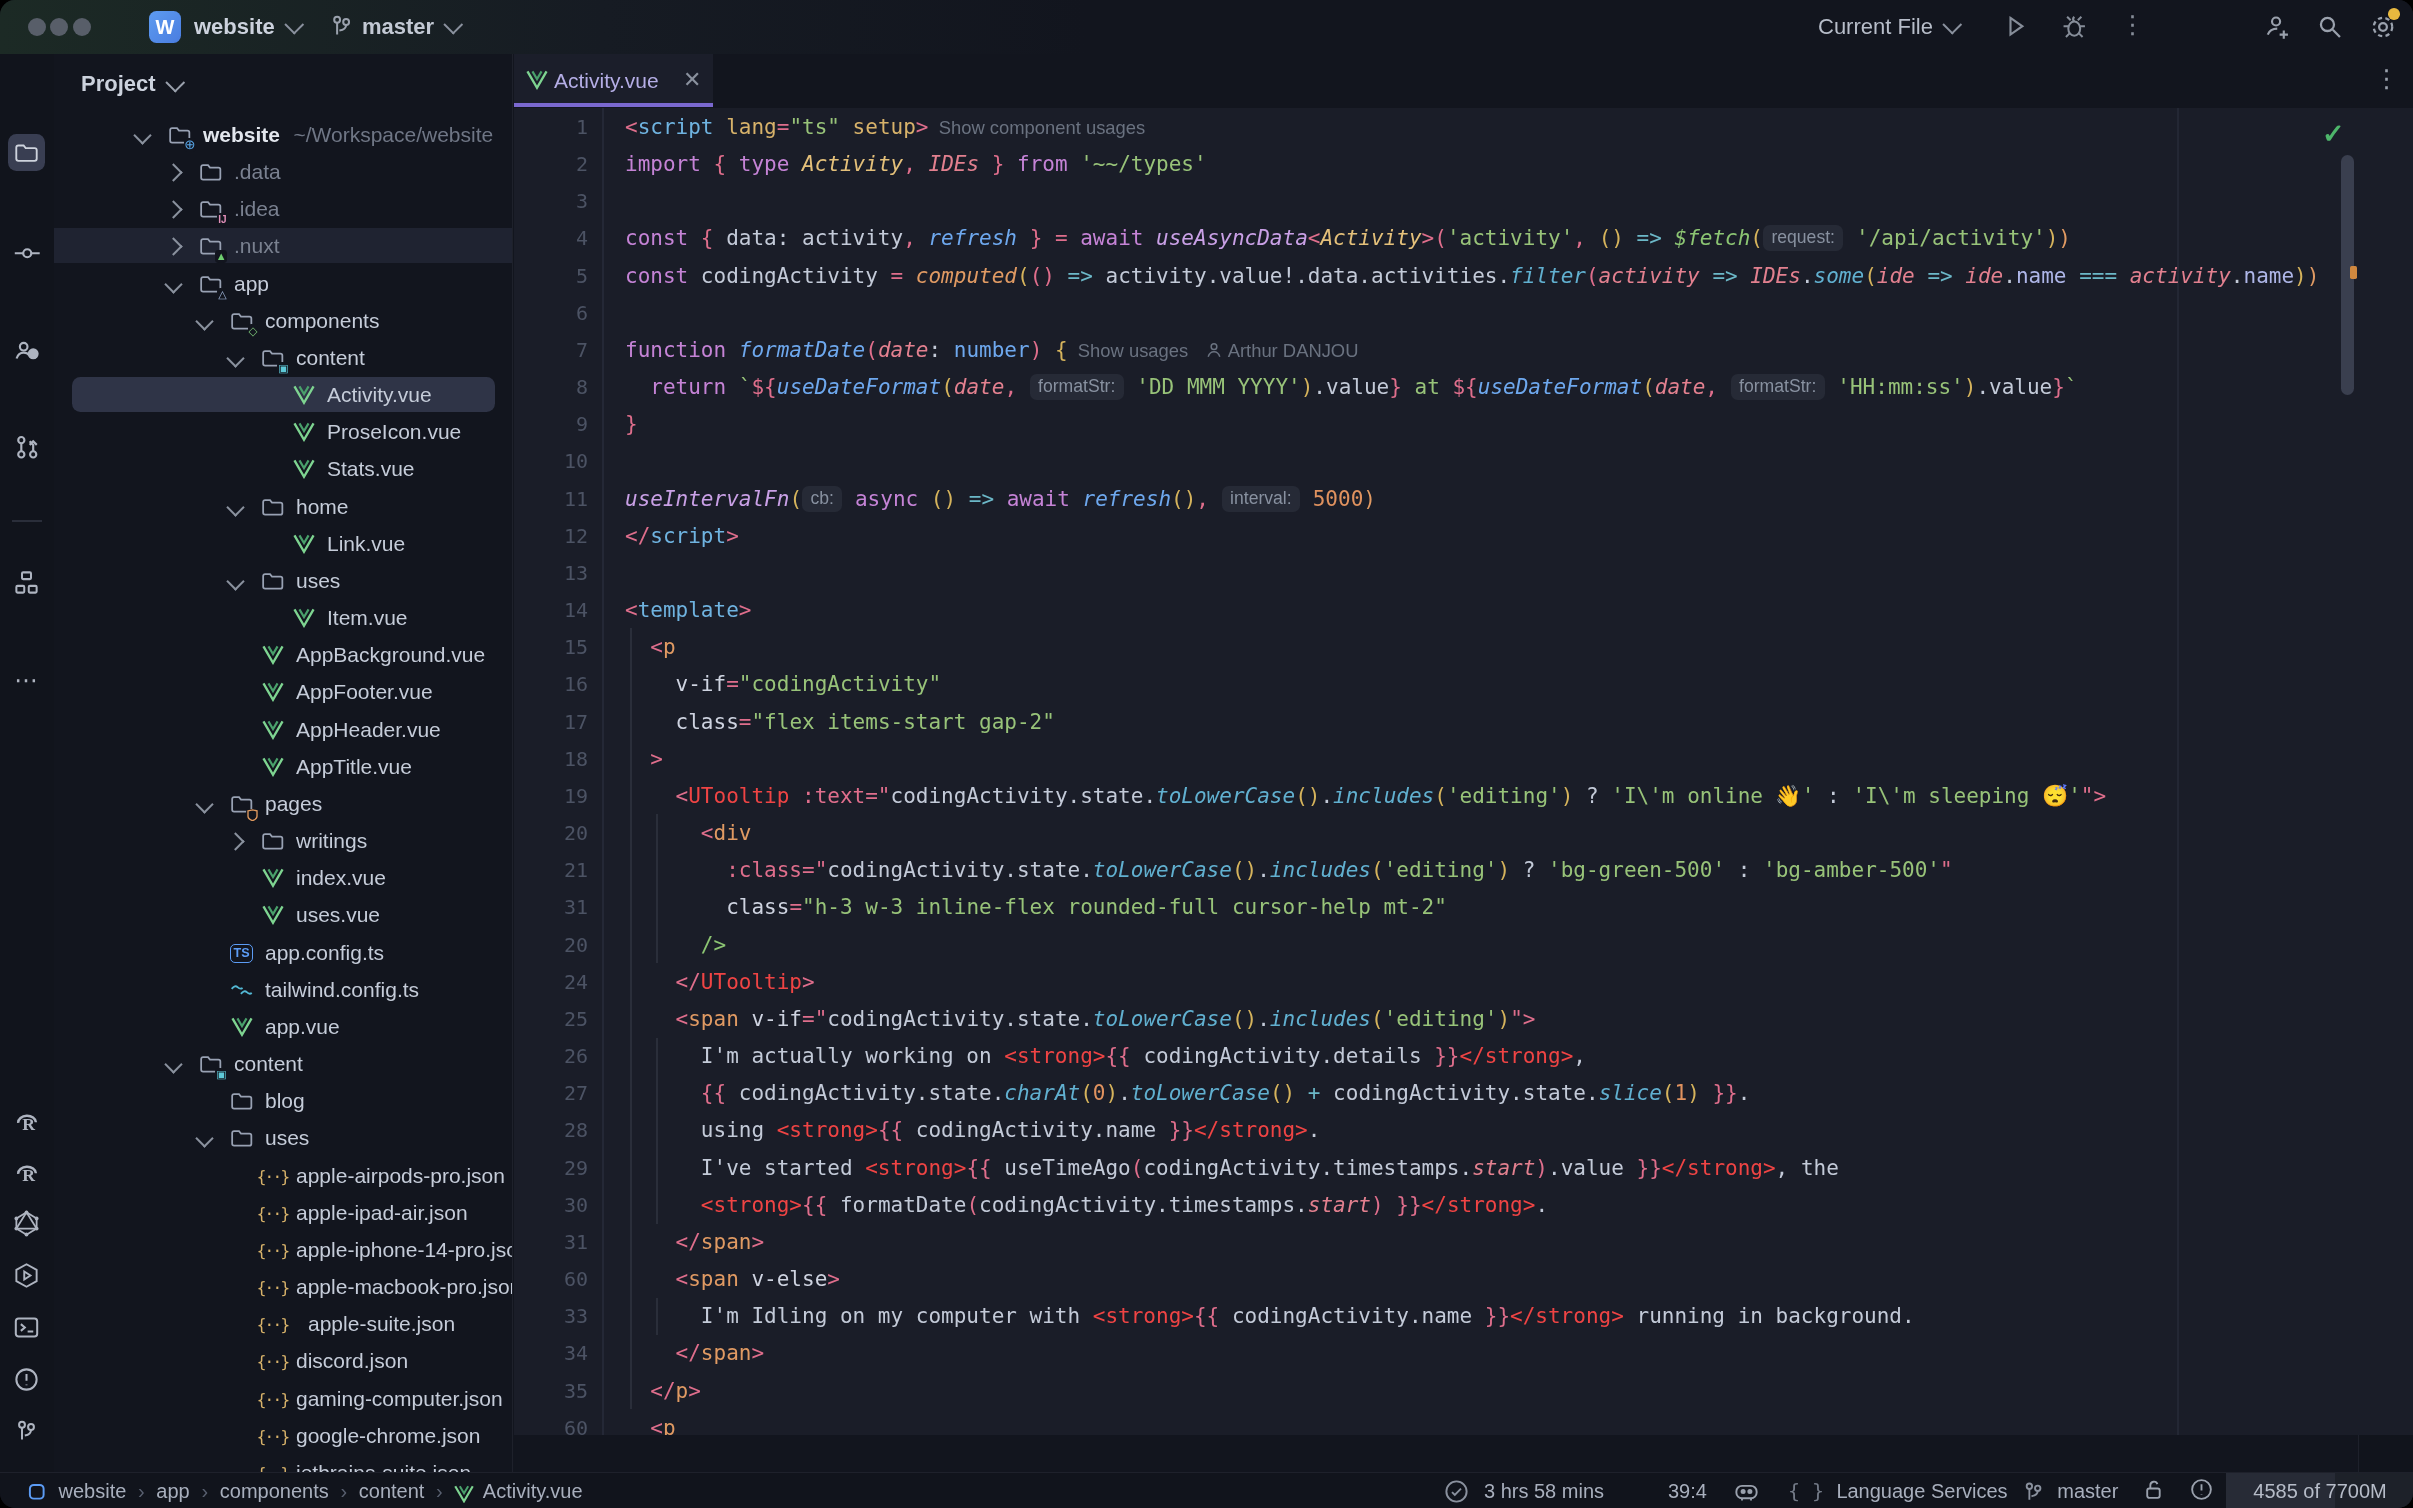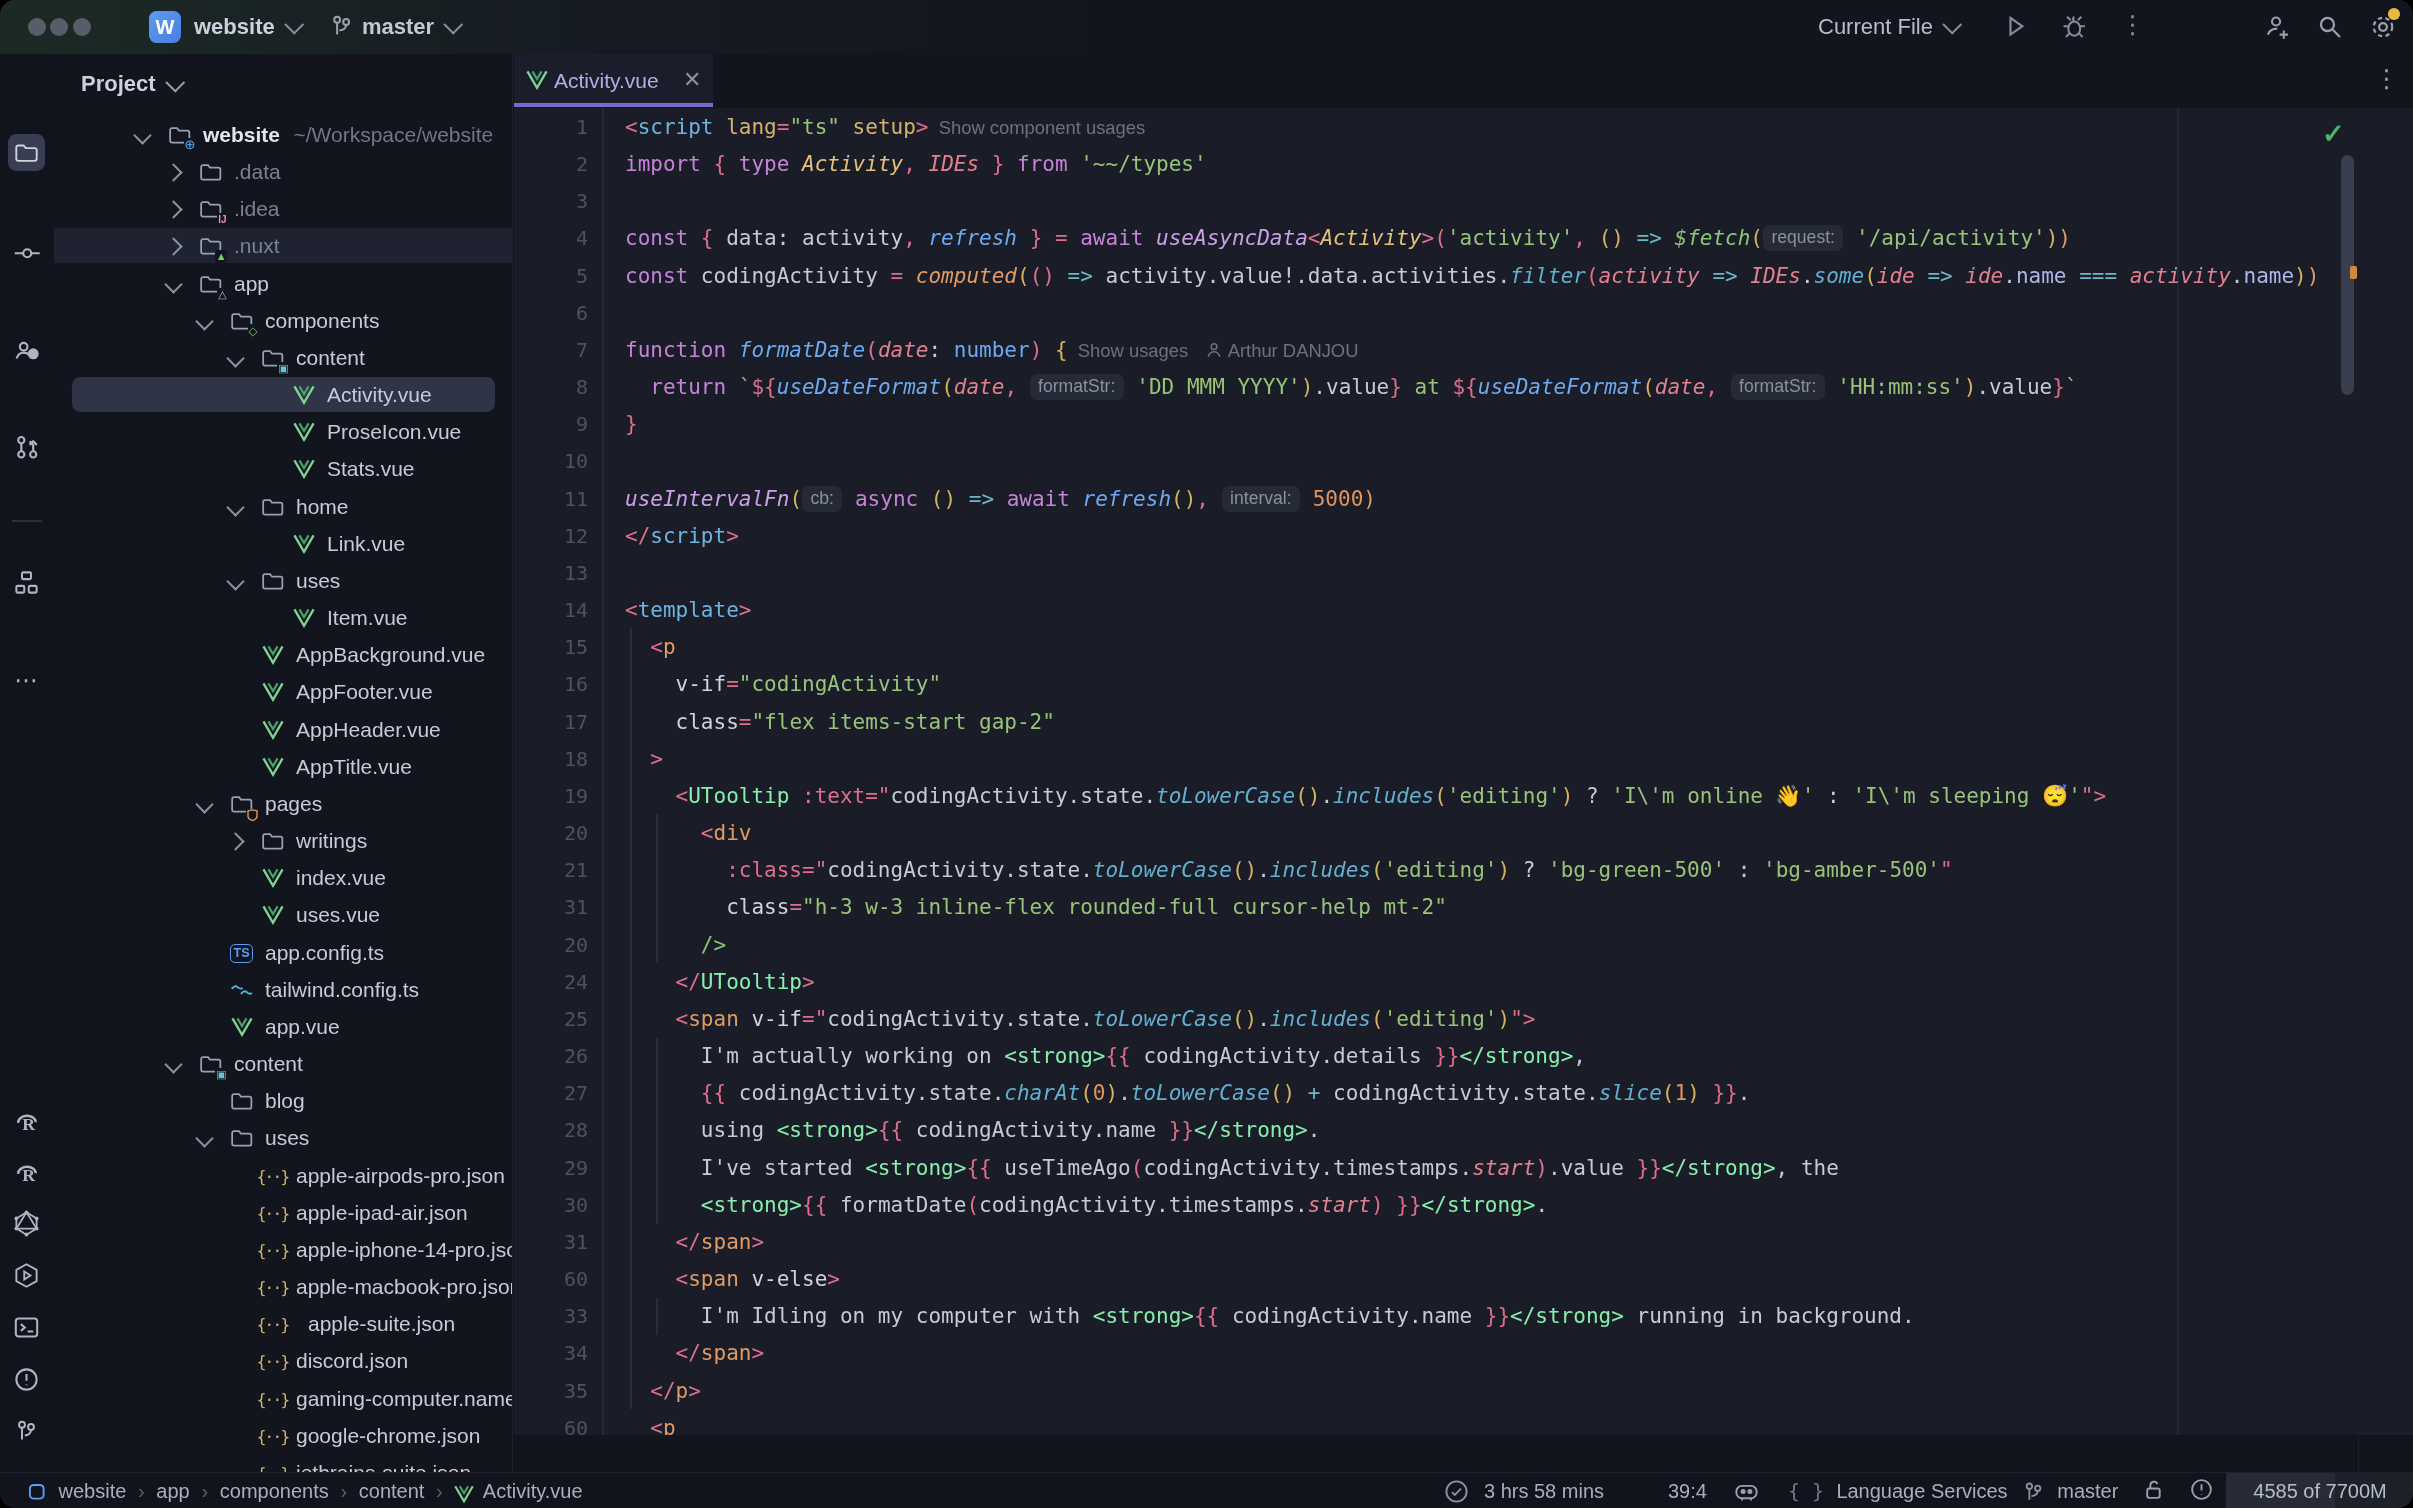"UTooltip" .tk-comp { color: #86efac -> #ef4444 }
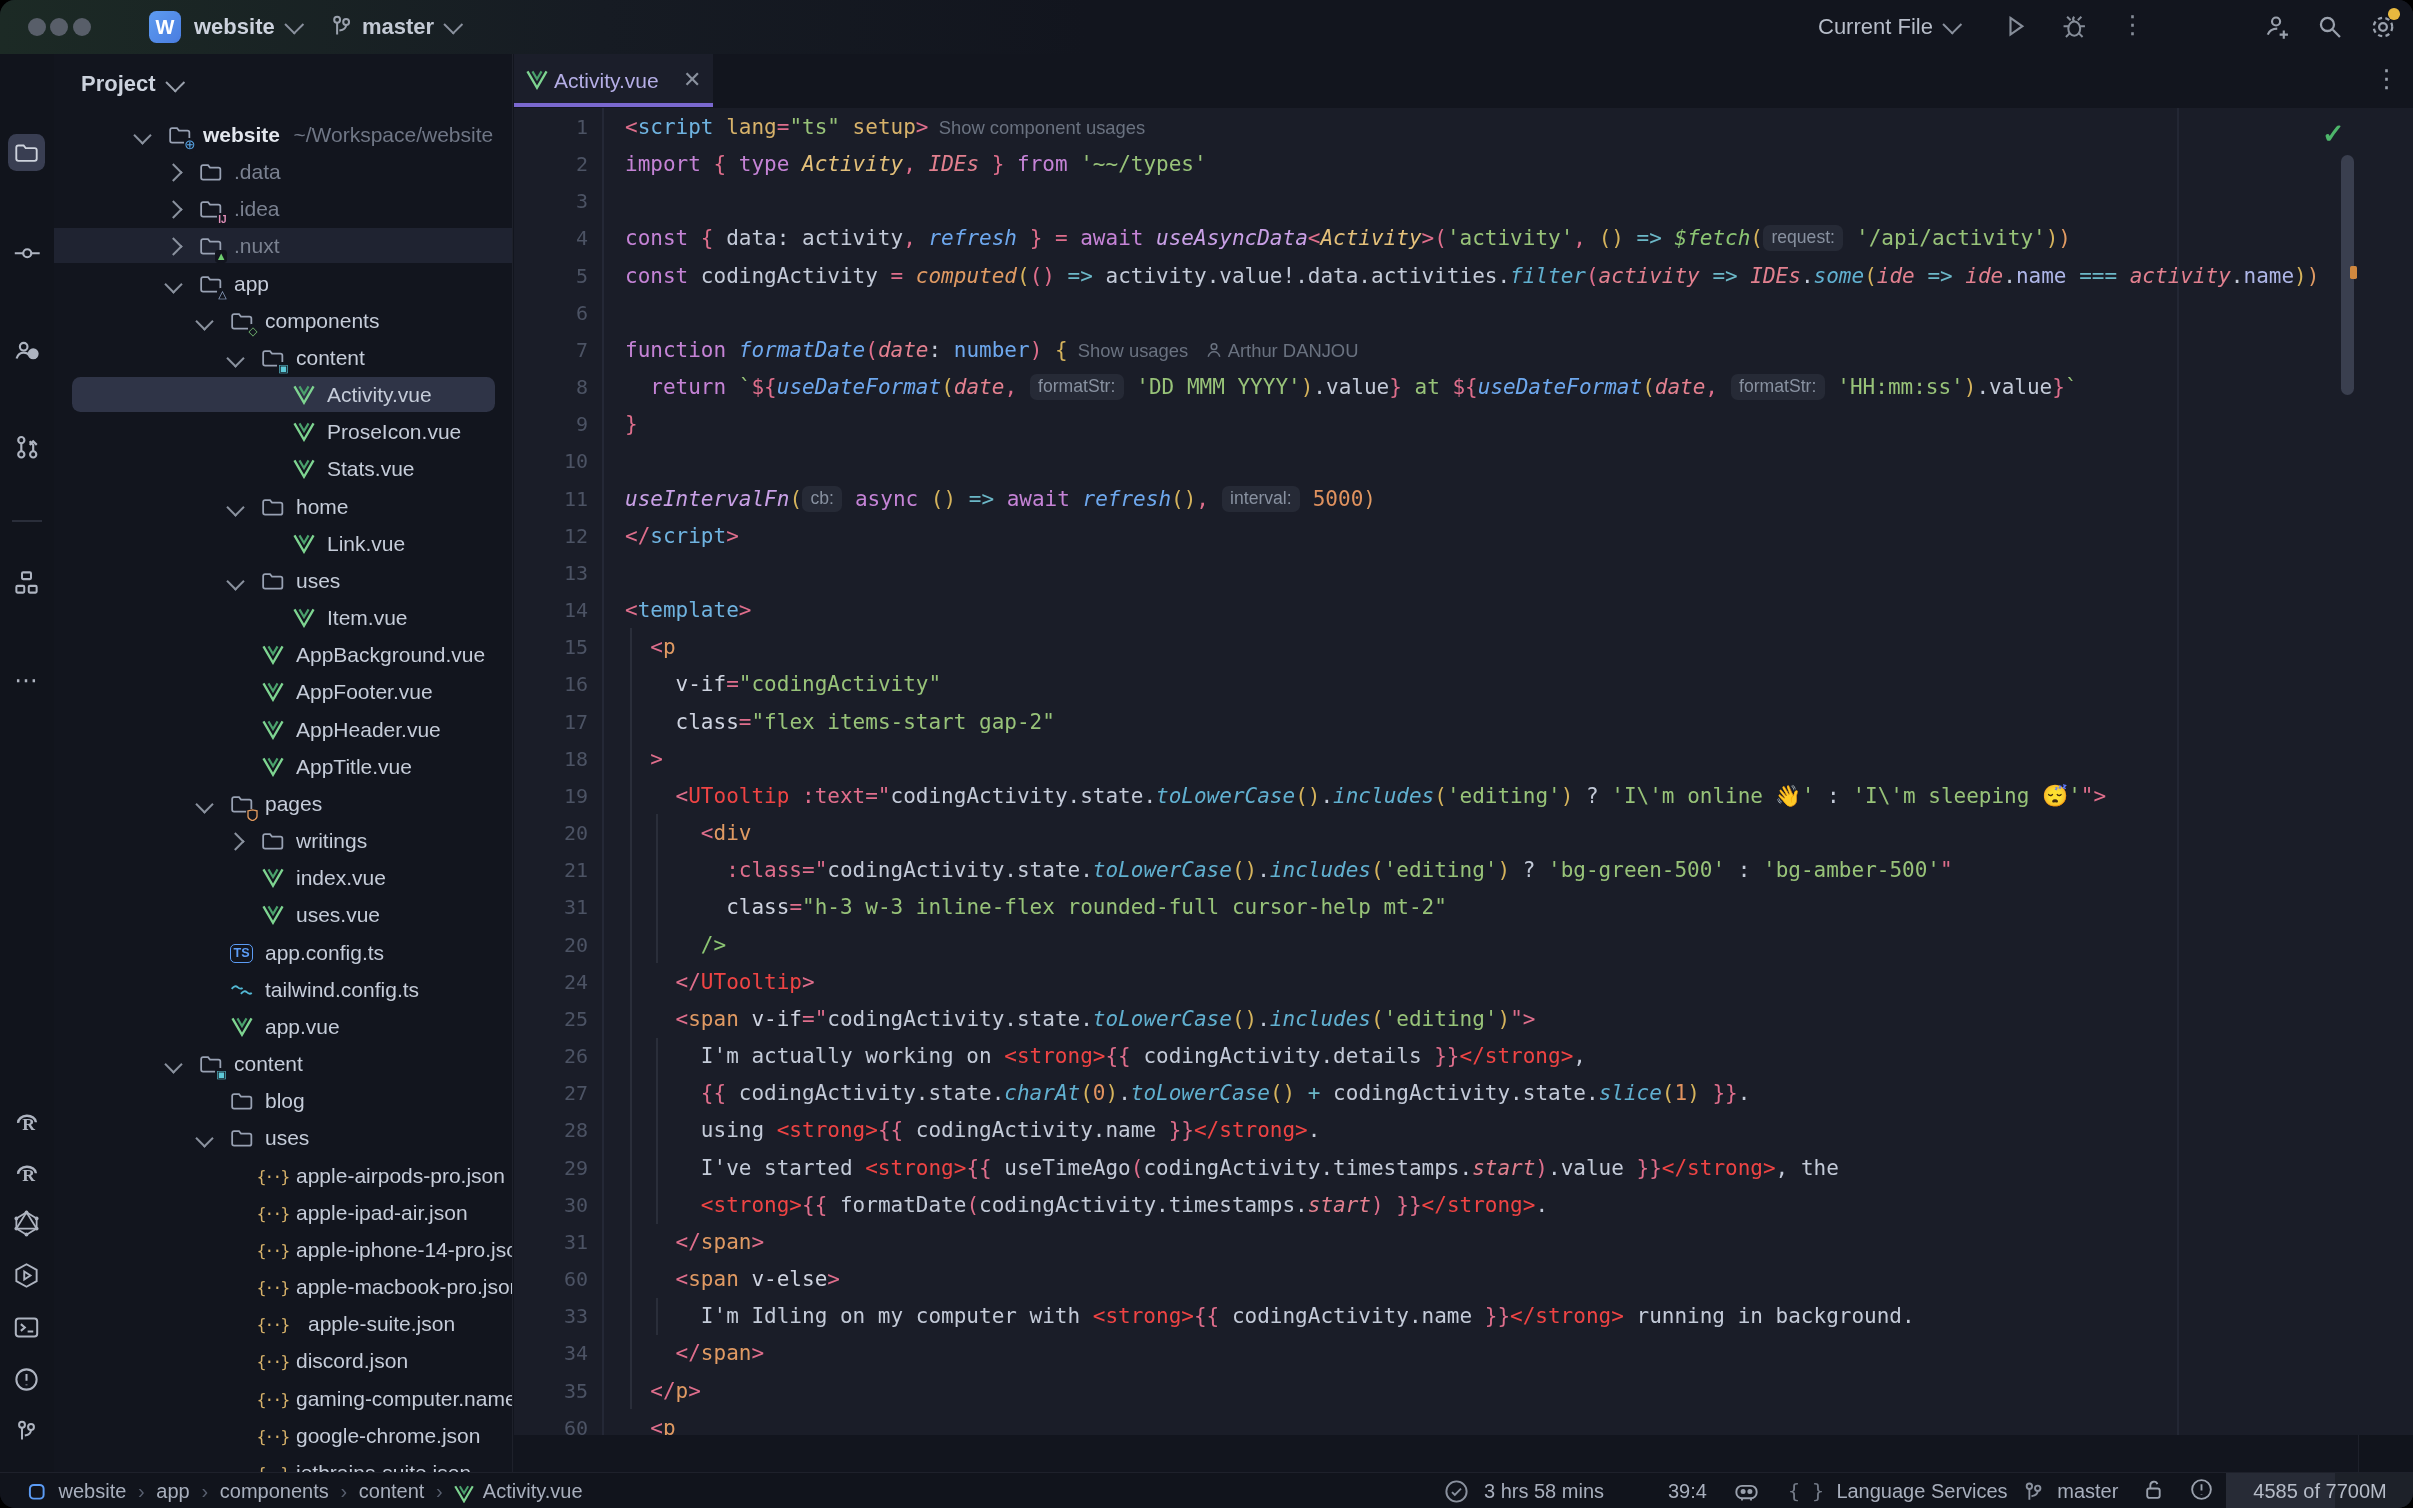"gaming-computer.name" span.tlabel { text: gaming-computer.name -> gaming-computer.json }
